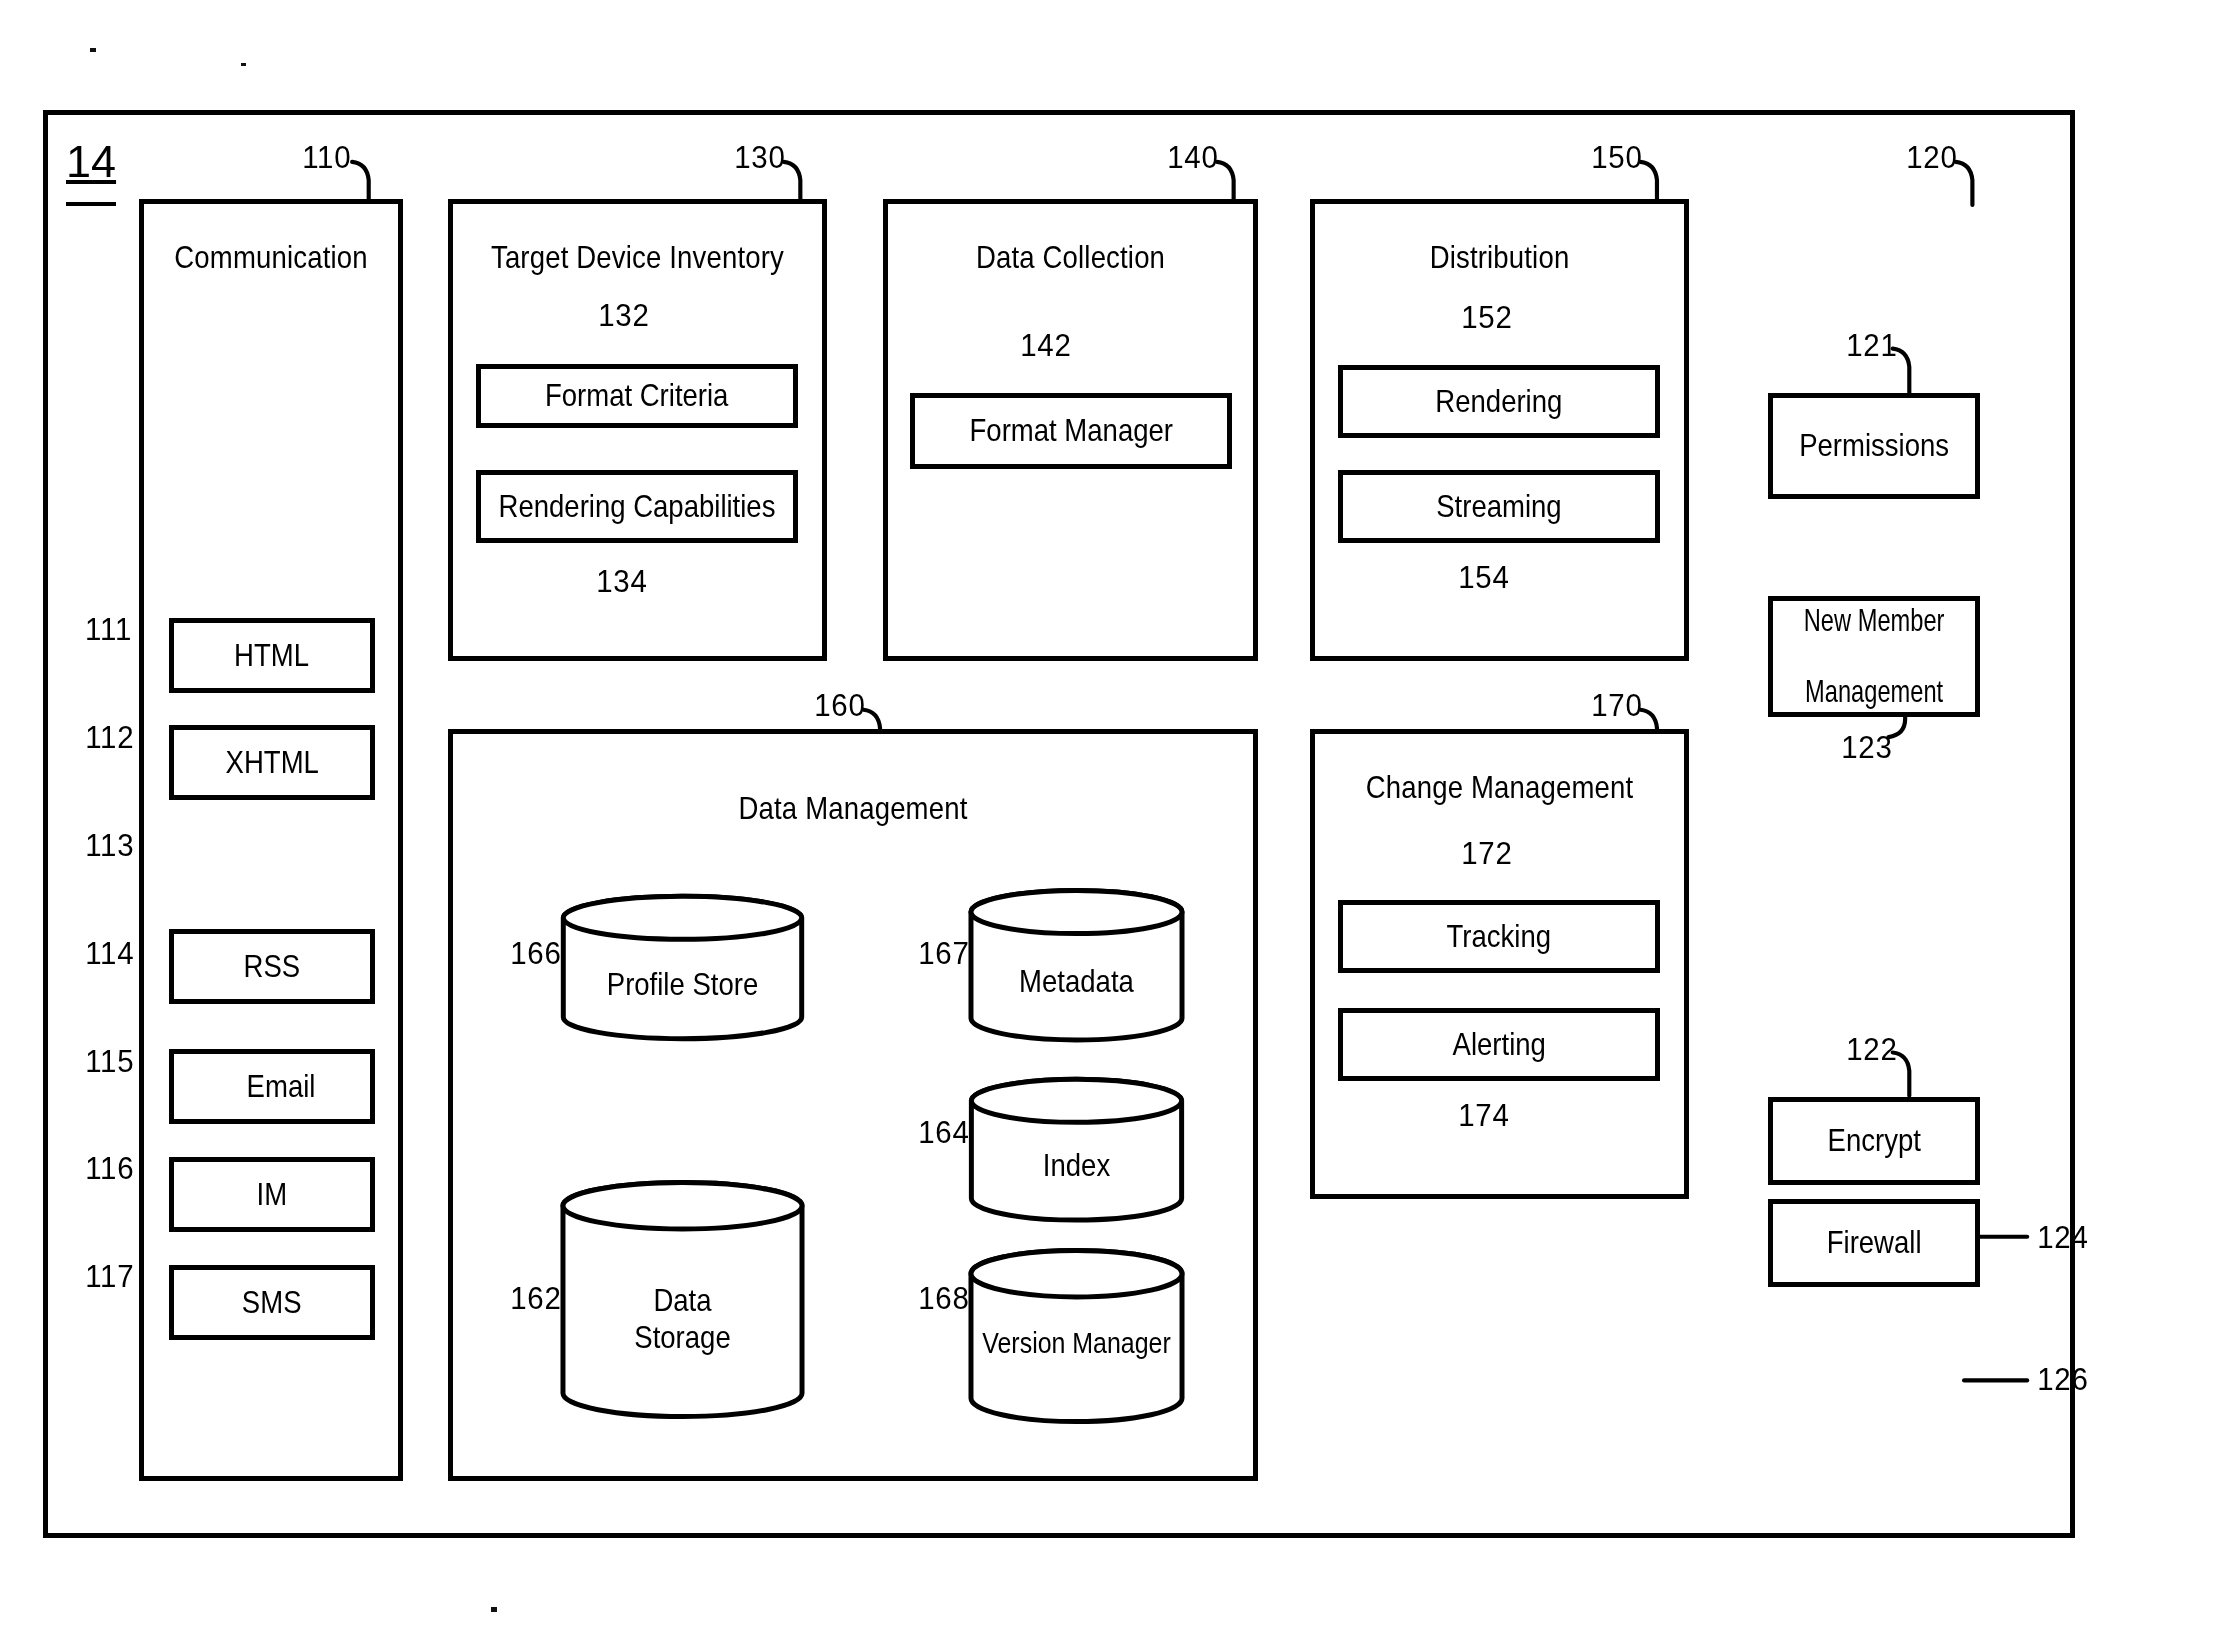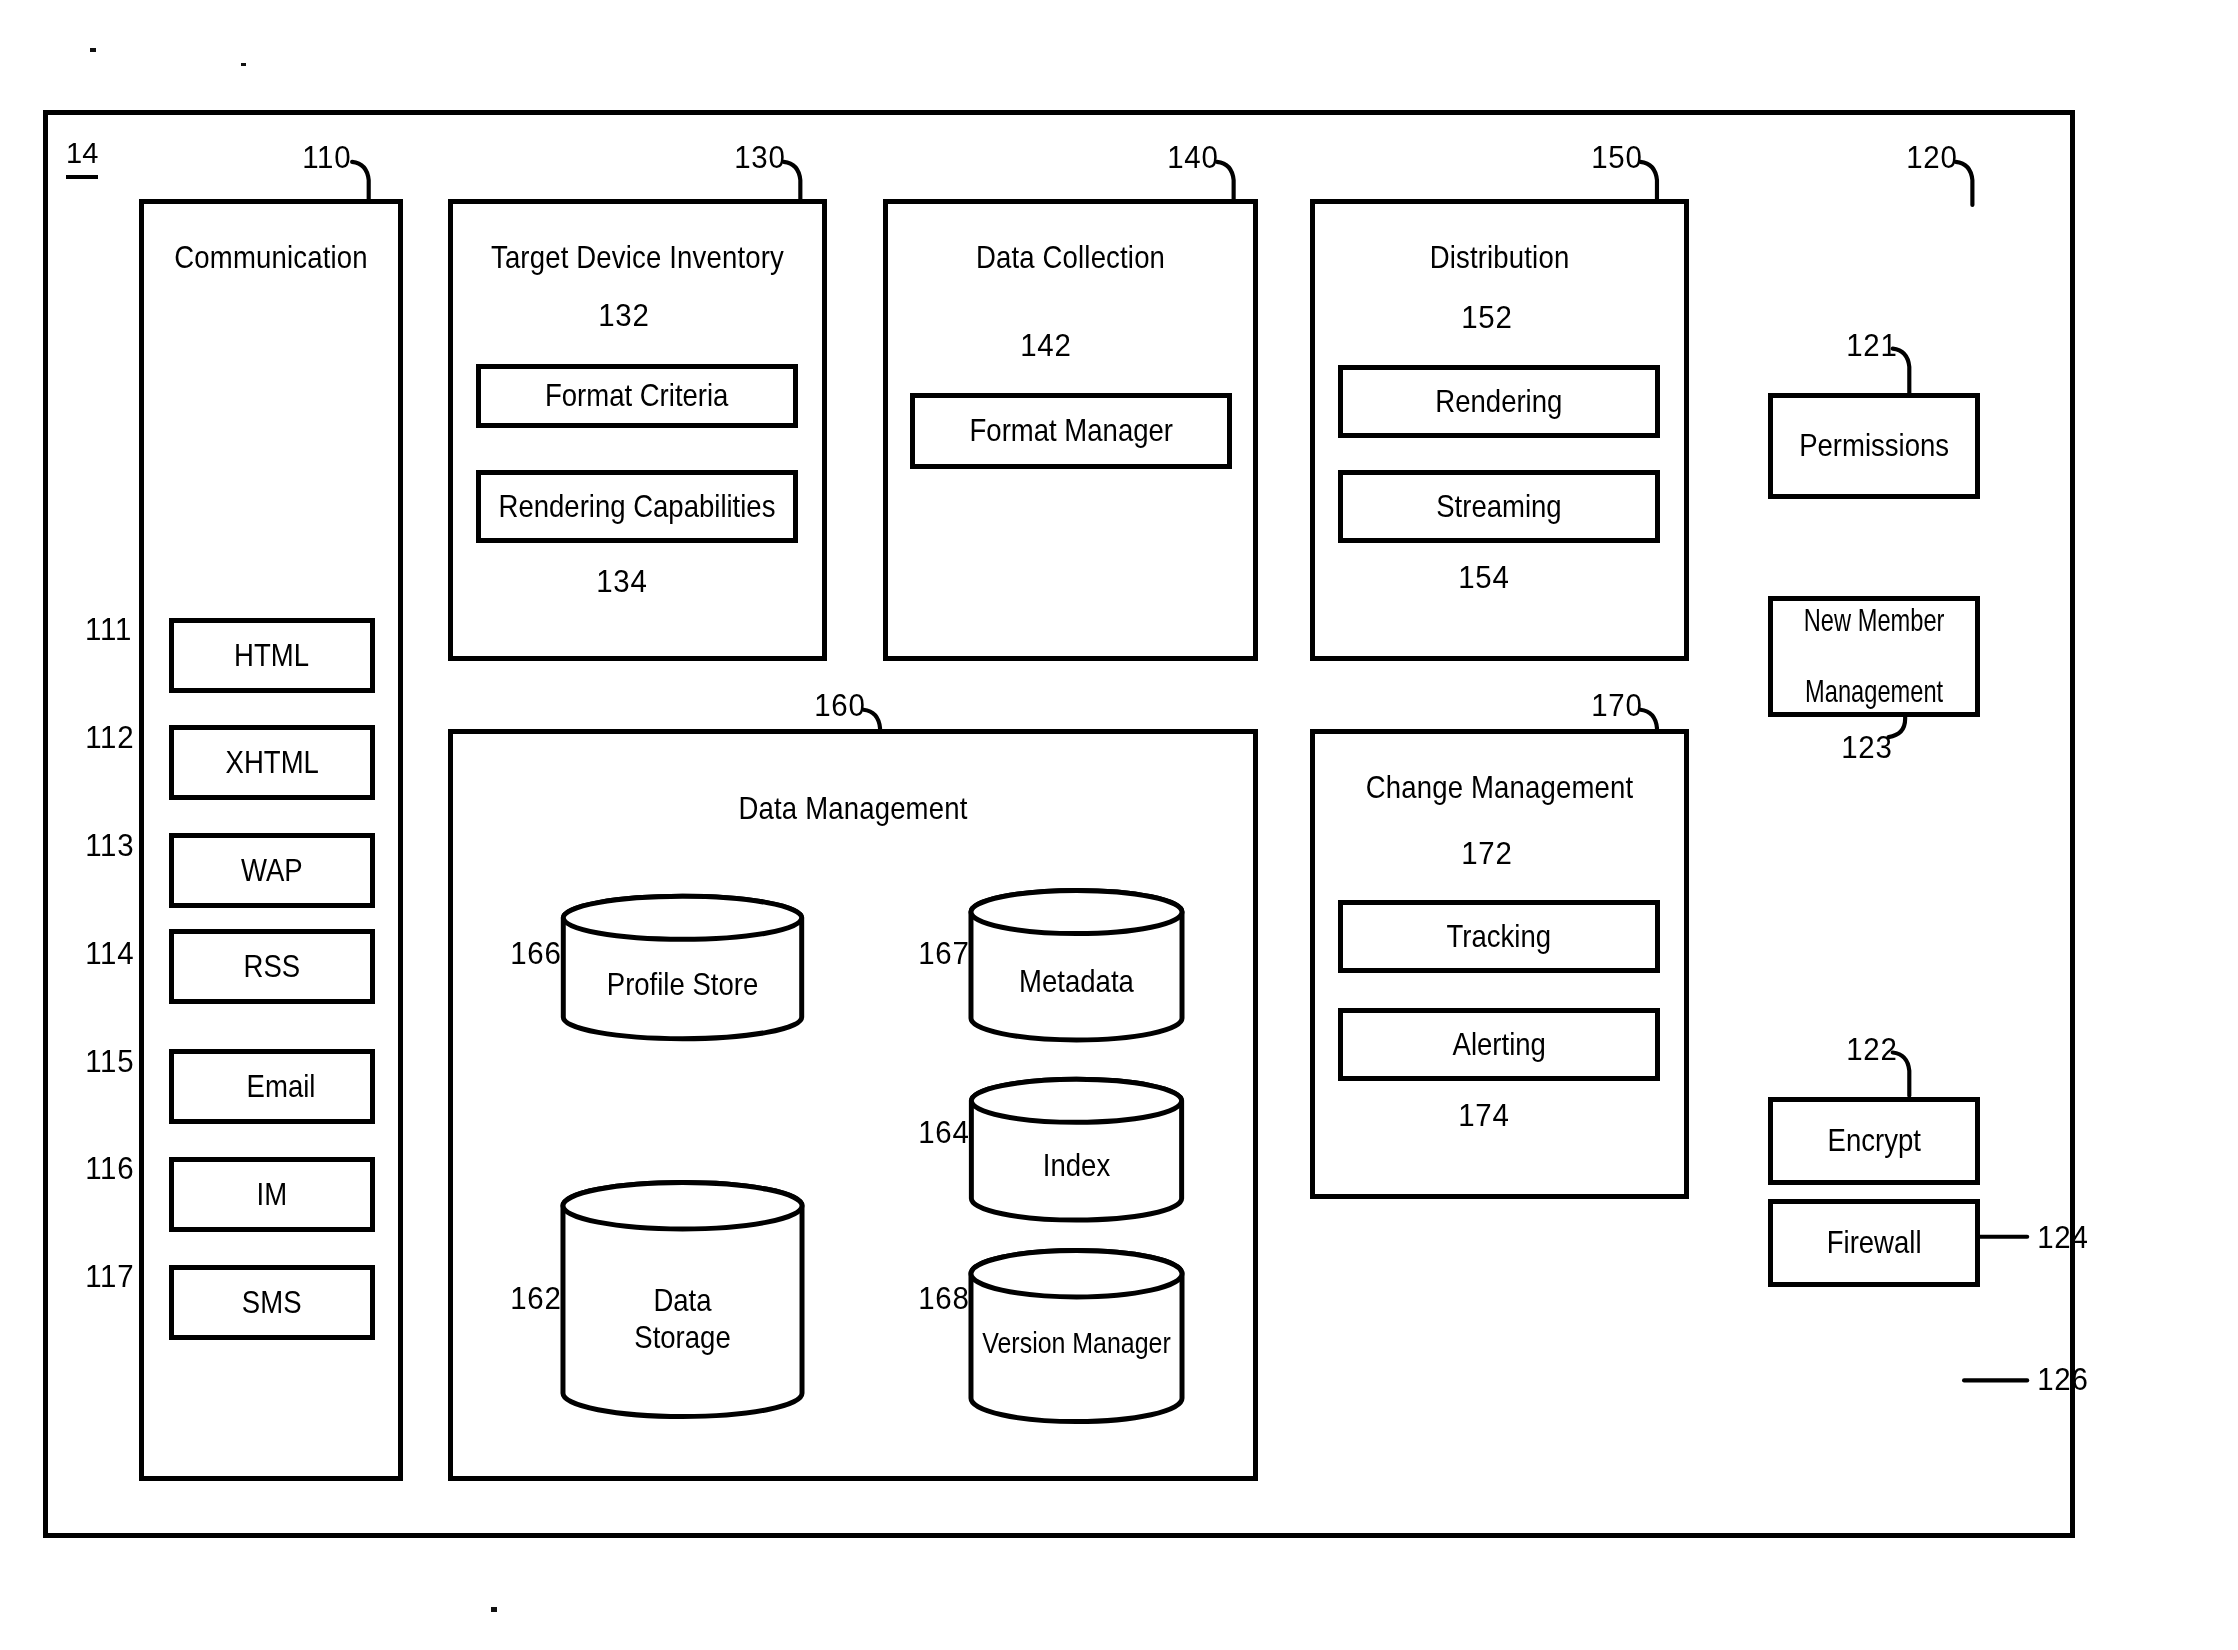"14" .ref-14 { font-size: 29px -> 45px; padding-bottom: 7px -> 18px; text-decoration: none -> underline }
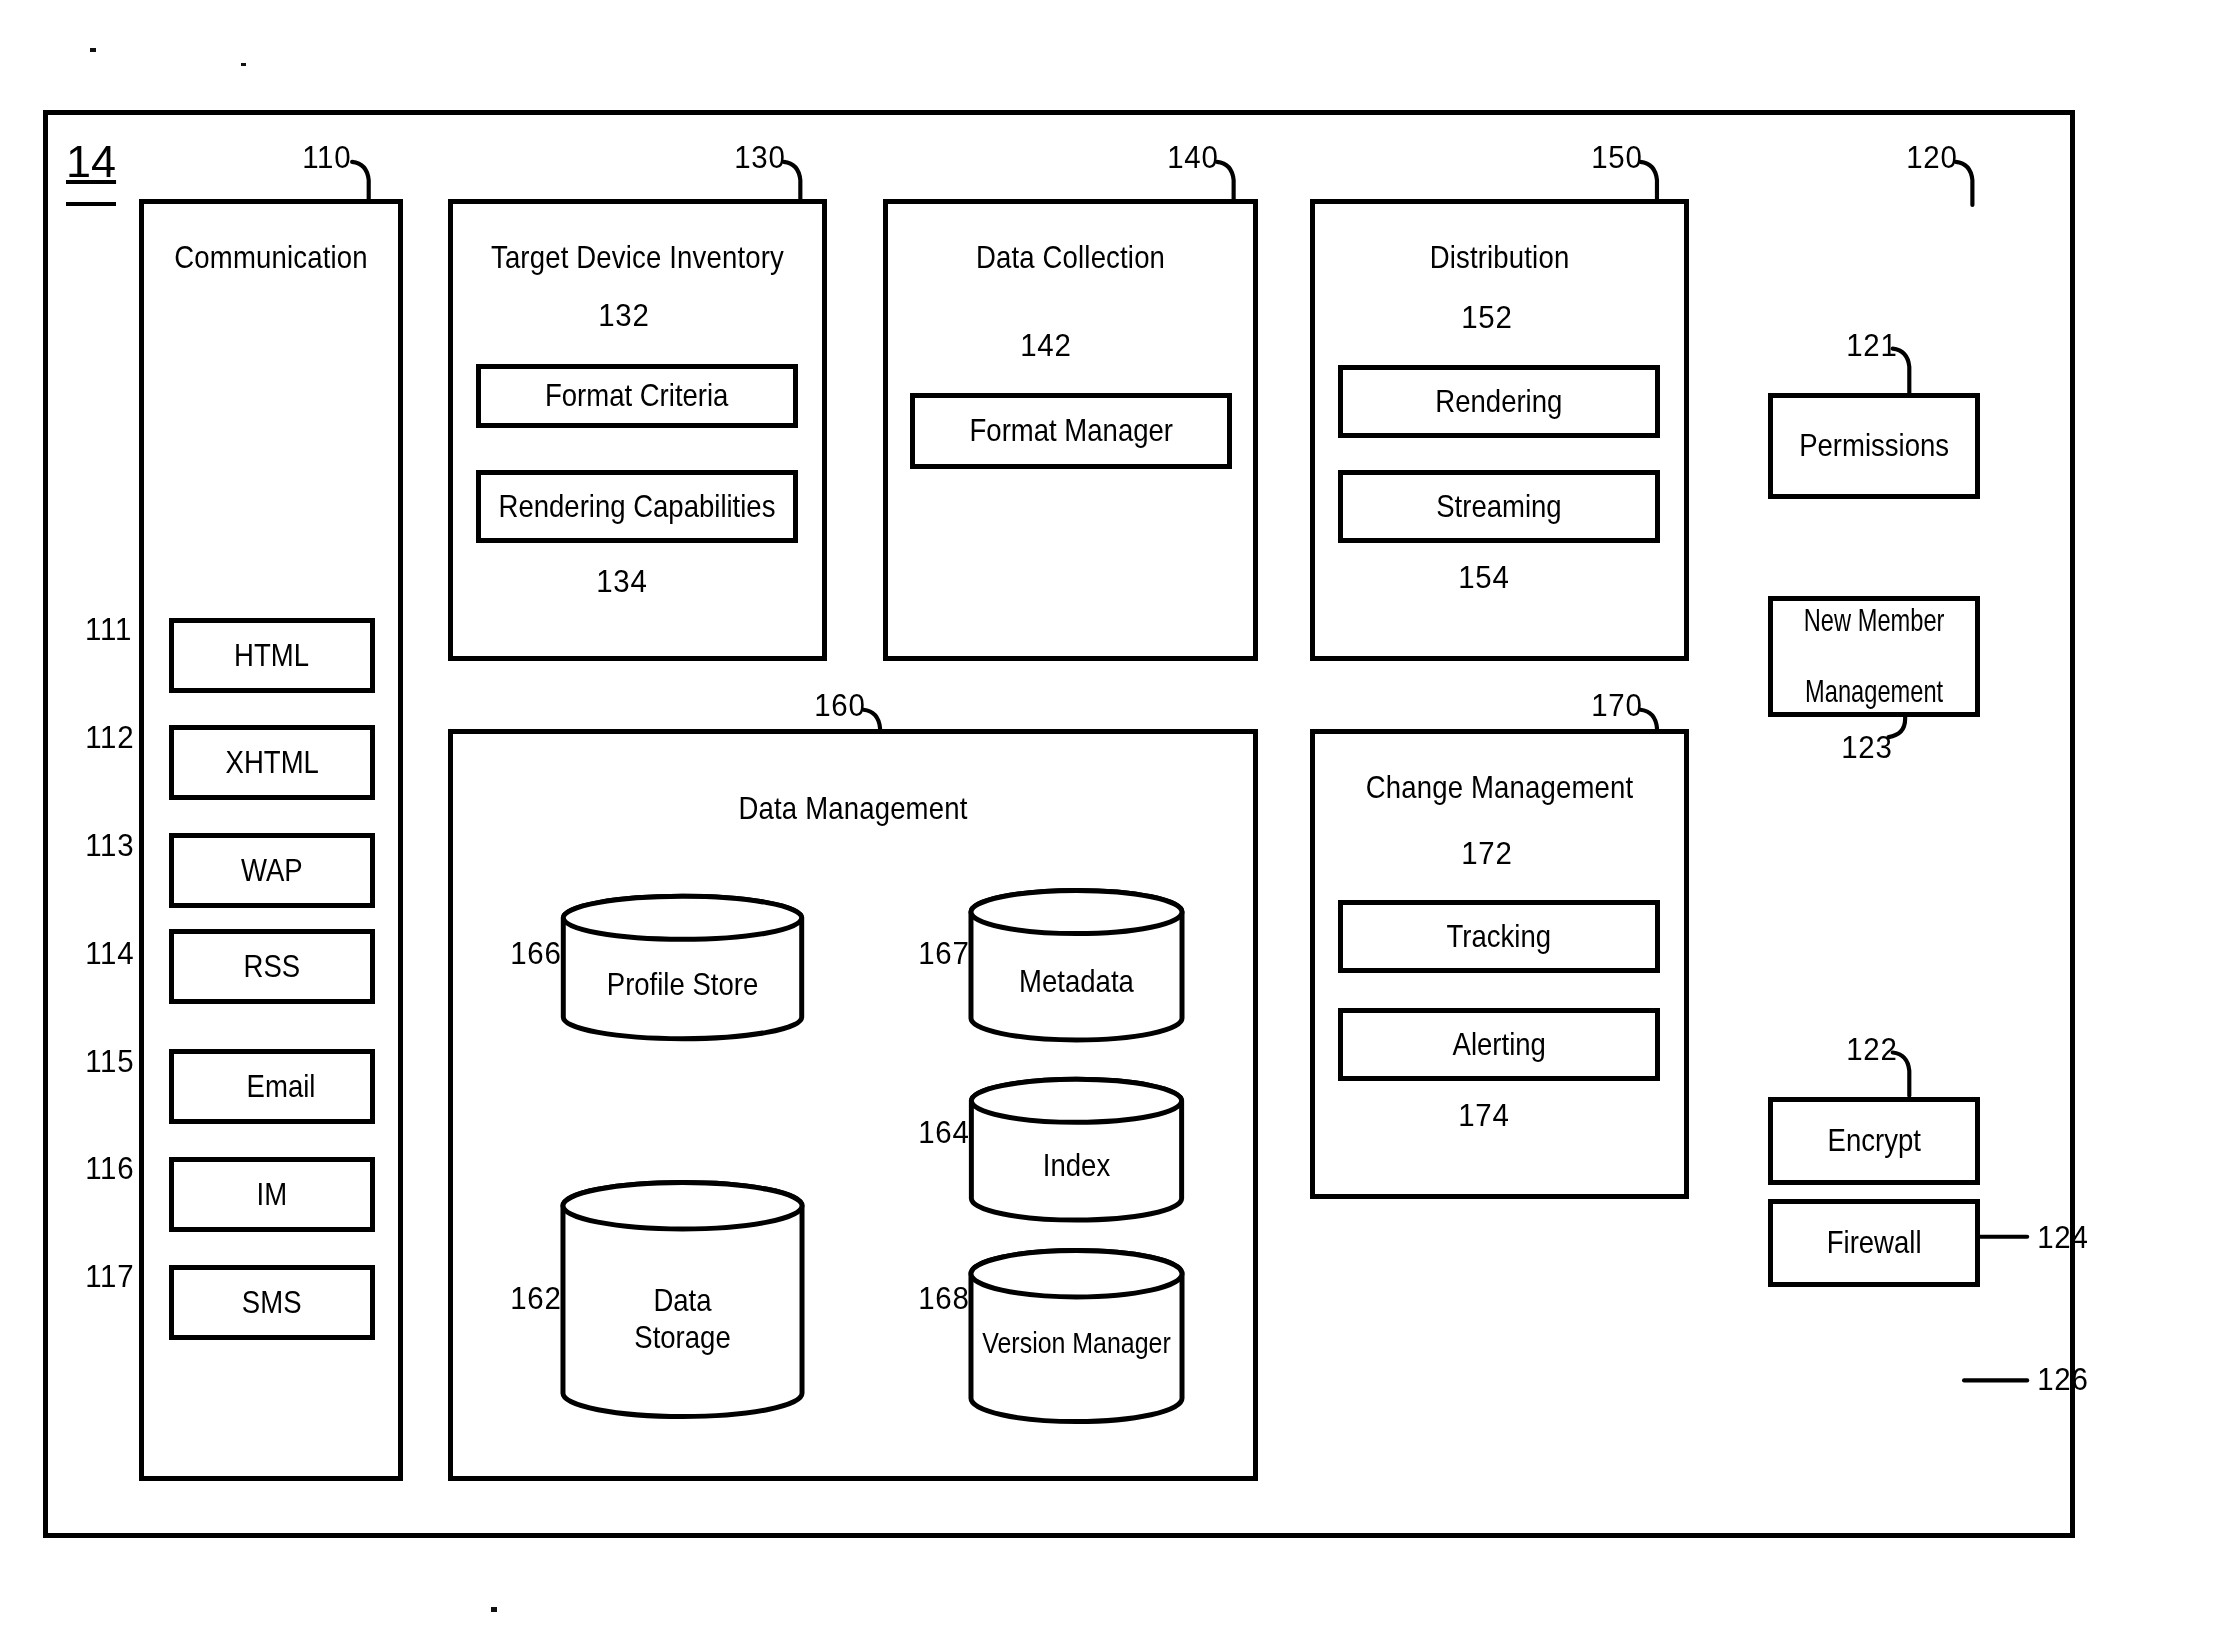"WAP" div.subbox { html: <div> <span>WAP</span> </div> -> none }
